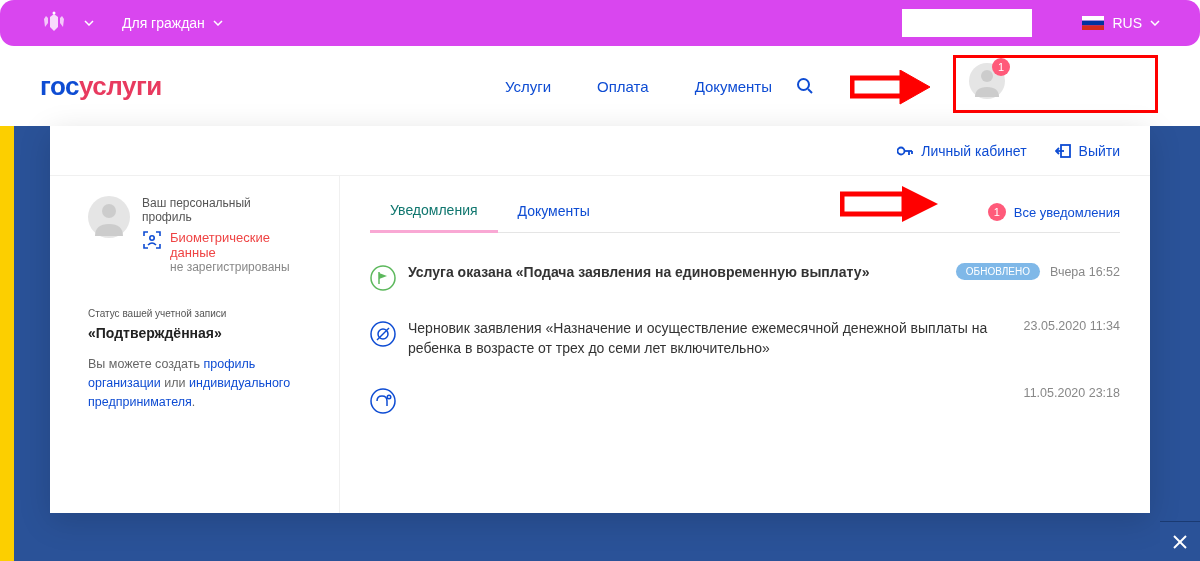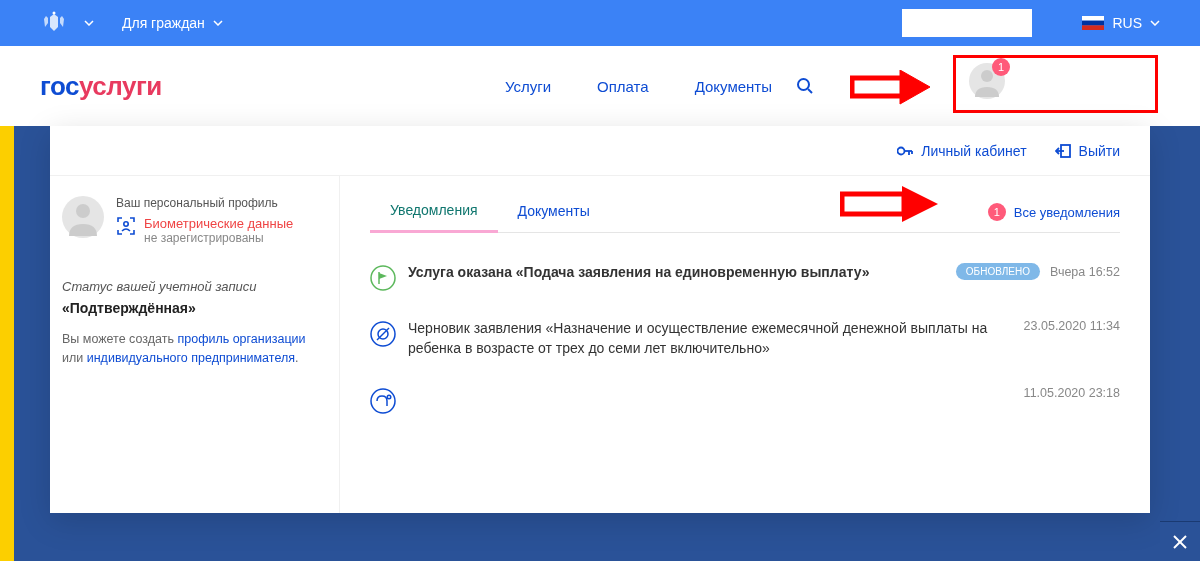"Для граждан" .topbar { background: #3b82f6 -> #d946ef; border-radius: none -> 14px }
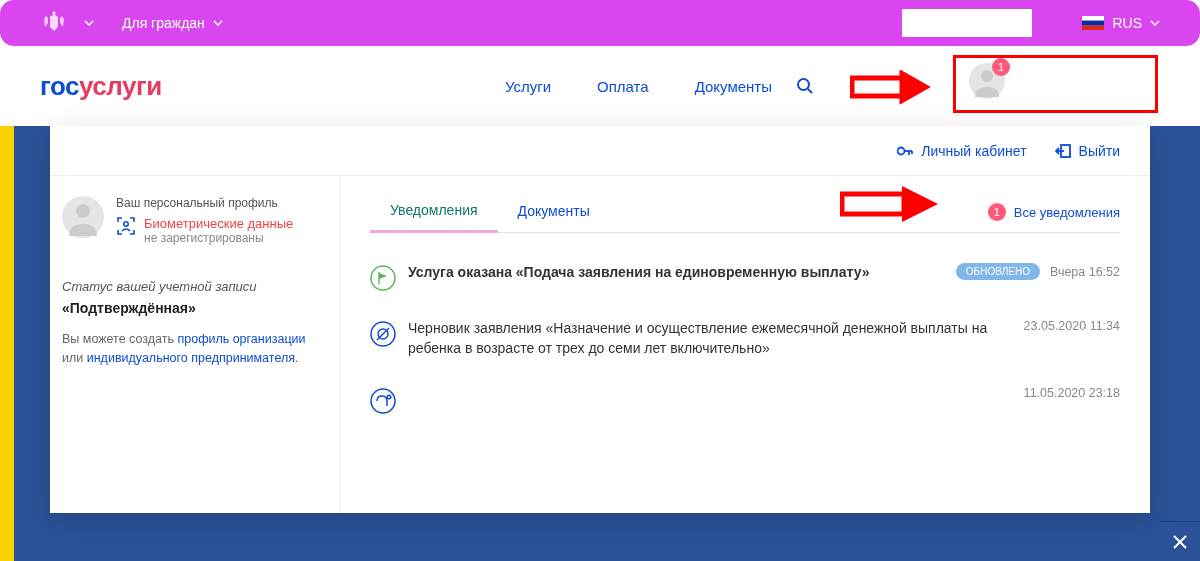"Ваш персональный профиль" .sidebar { padding: 20px 12px -> 20px 38px }
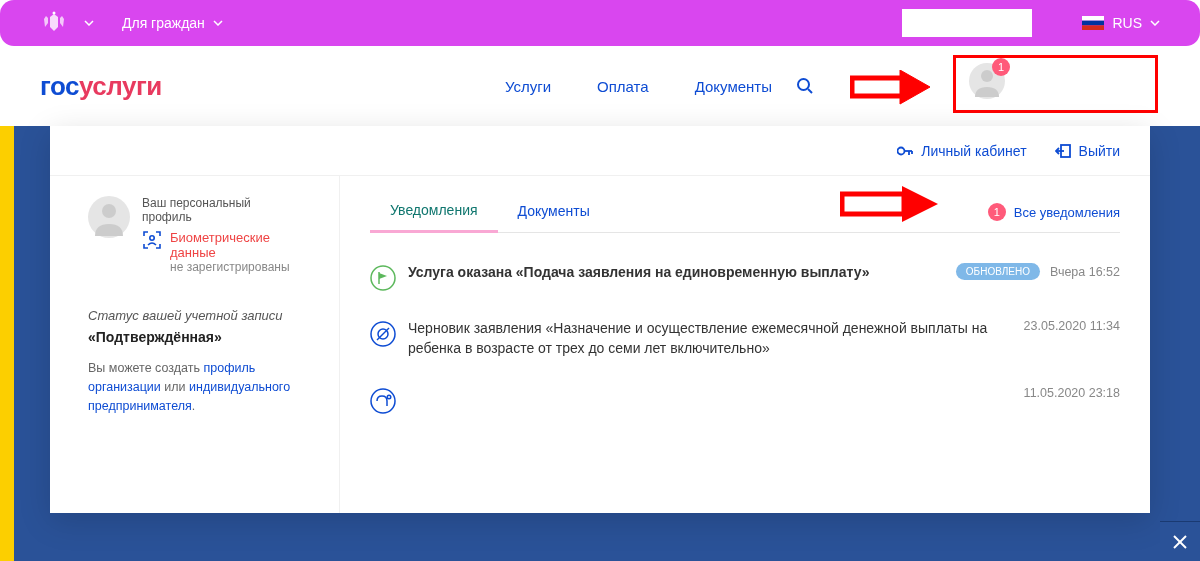"Статус вашей учетной записи" .status-label { font-size: 13px -> 10px; font-style: italic -> none }
